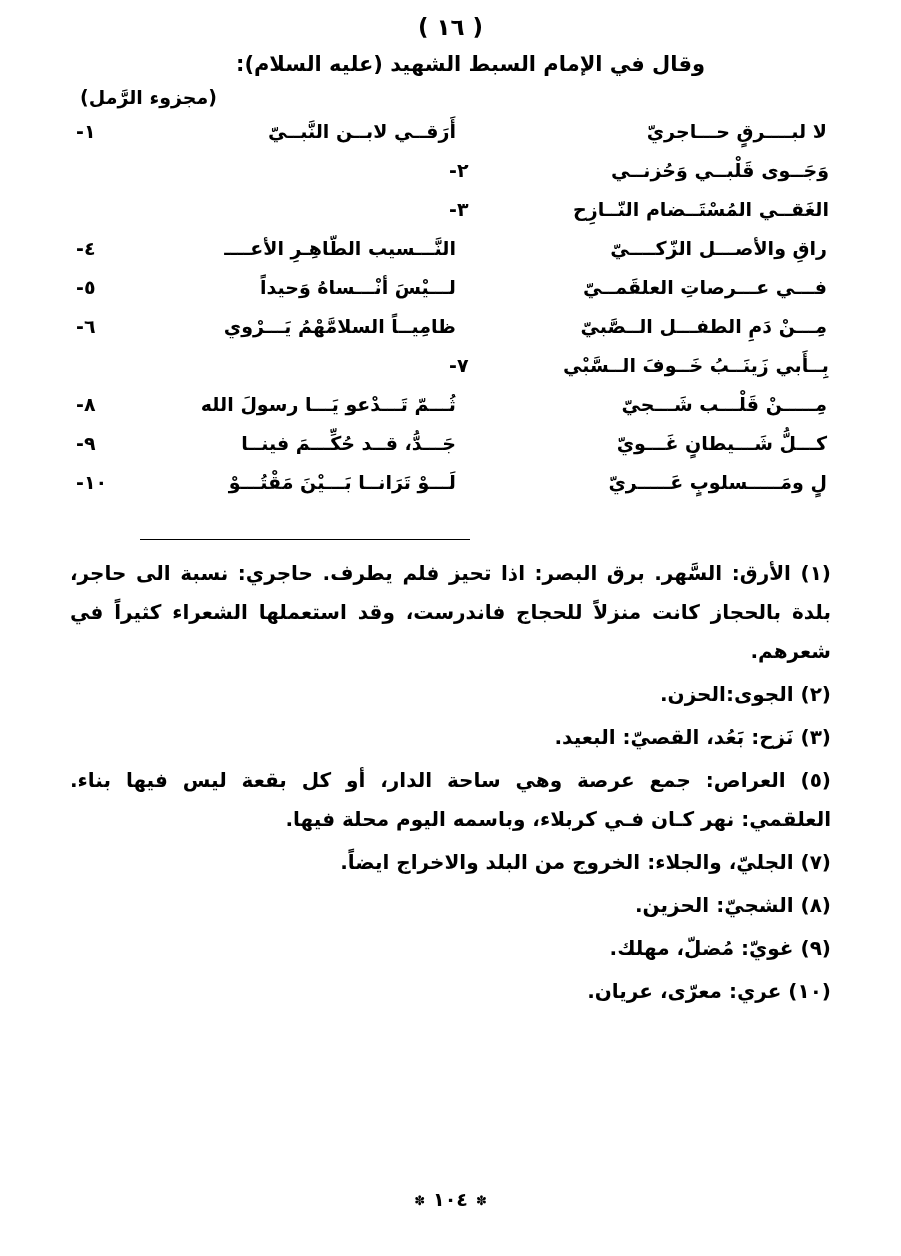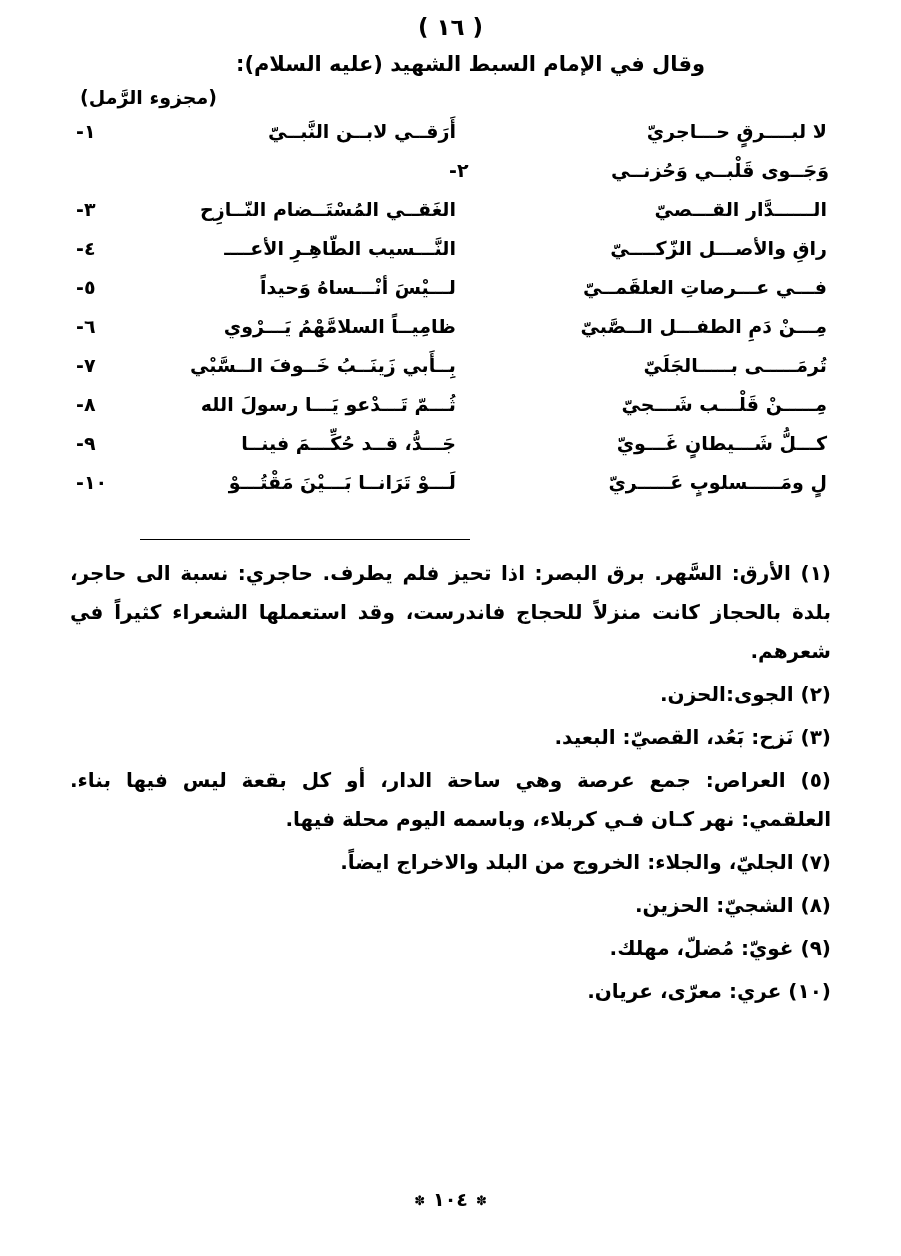"الــــــدَّار القـــصيّ" div.v-ajuz { html: <div>الــــــدَّار القـــصيّ</div> -> none }
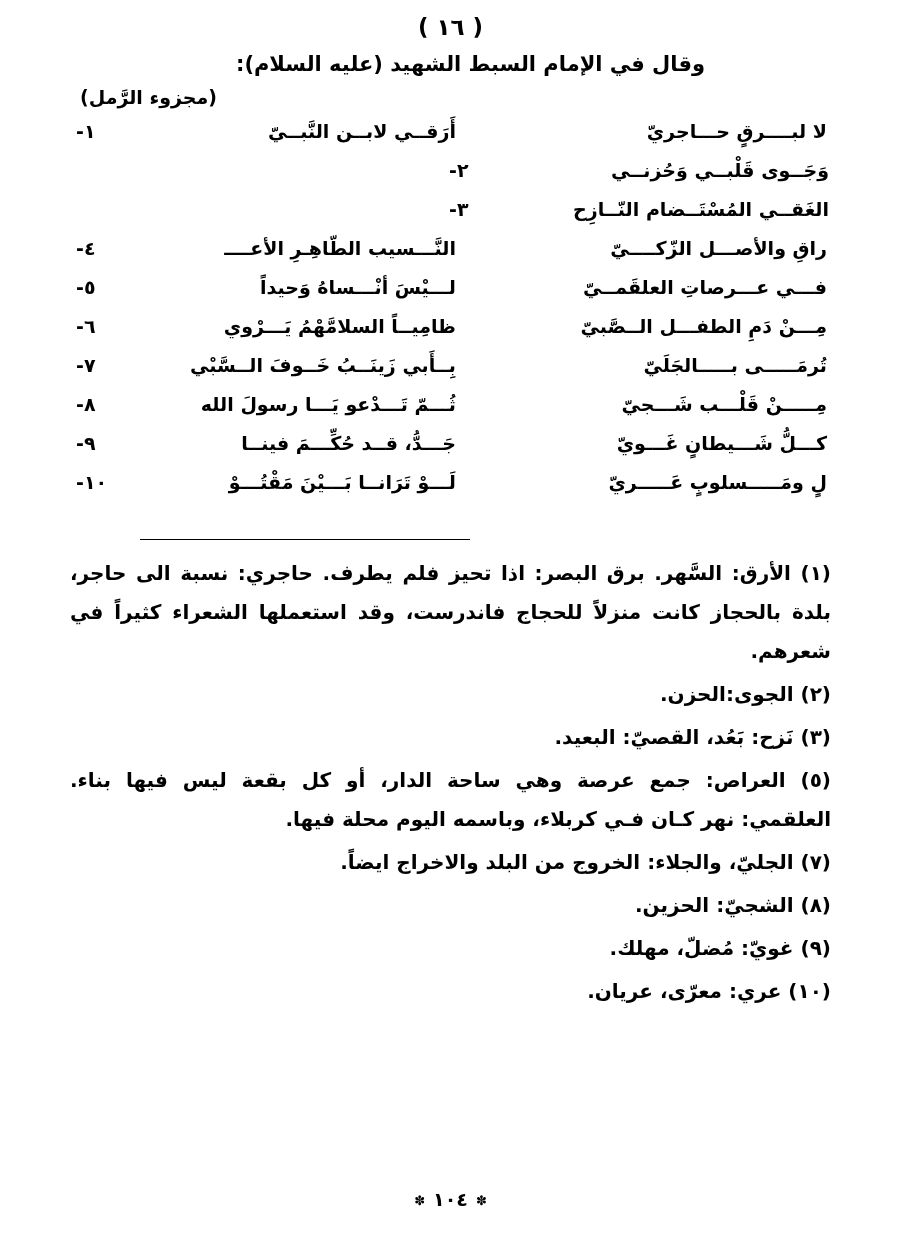"تُرمَـــــى بـــــالجَلَيّ" div.v-ajuz { html: <div>تُرمَـــــى بـــــالجَلَيّ</div> -> none }
